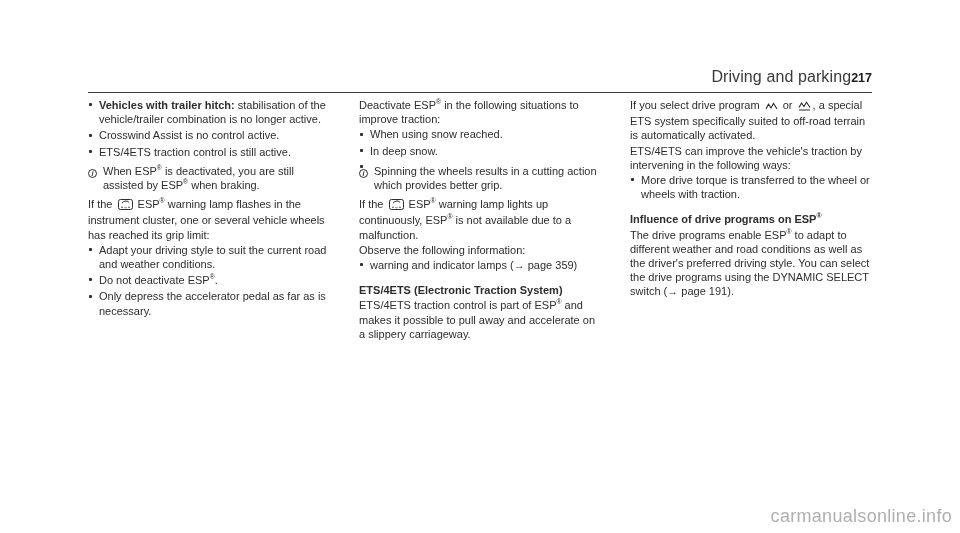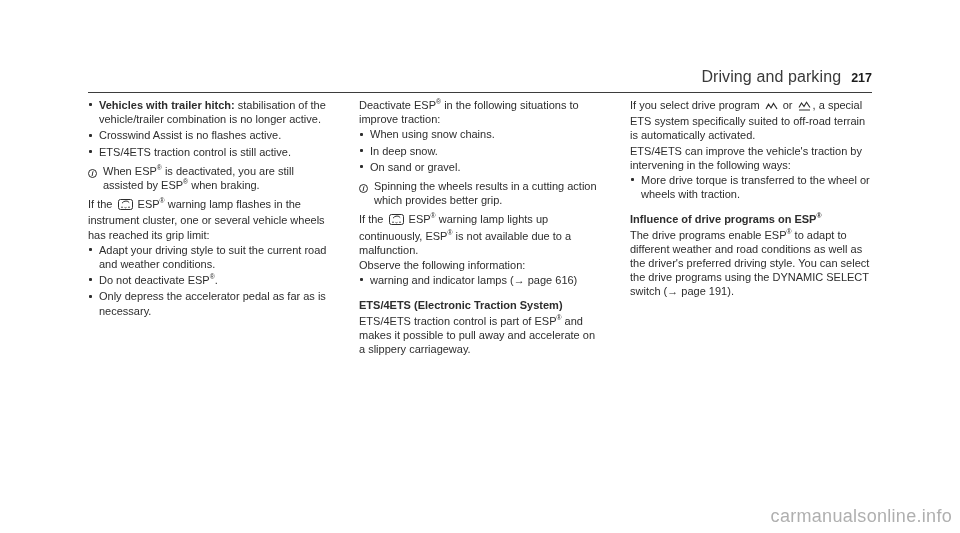"217" .header .pagenum { margin-left: 10px -> none }
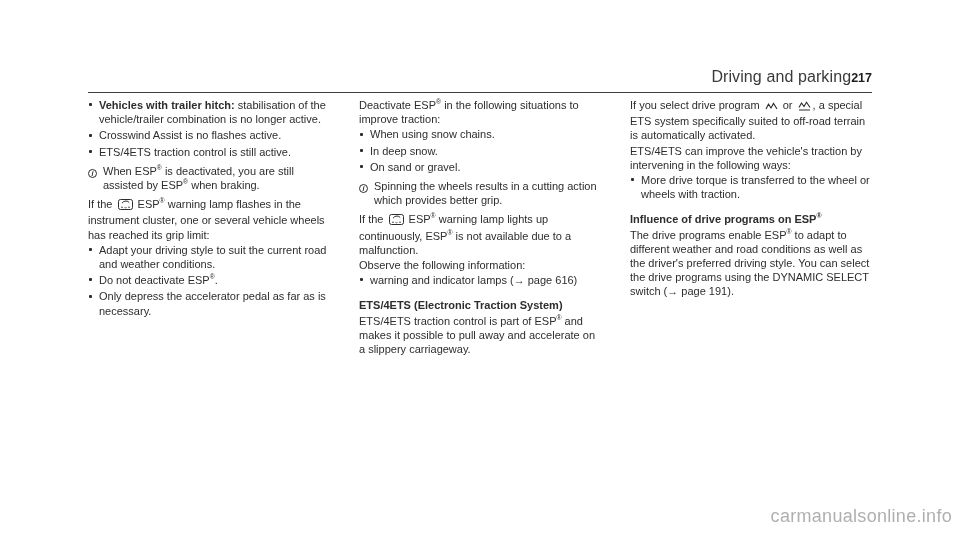"Crosswind Assist is no flashes" p.t { text: flashes -> control }
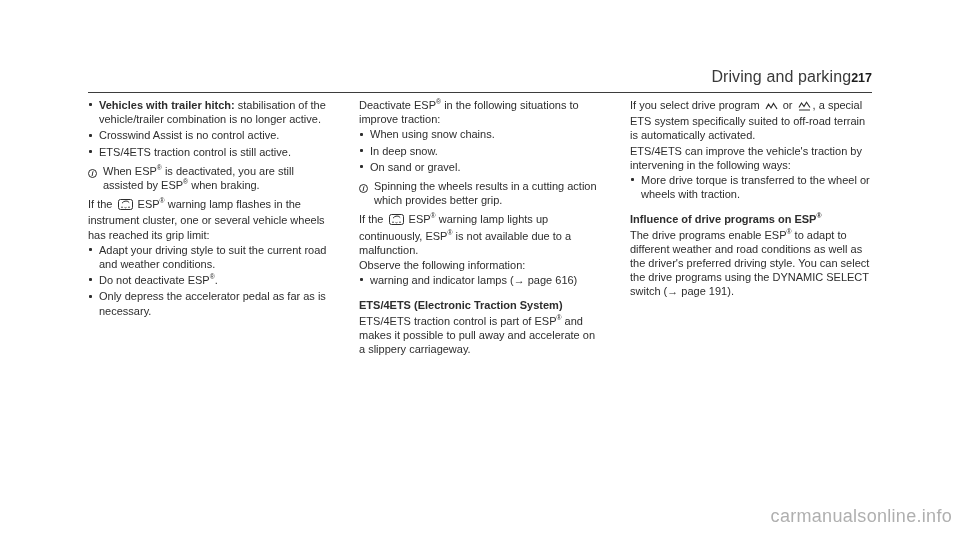"When using snow chains." p.t { text: chains -> reached }
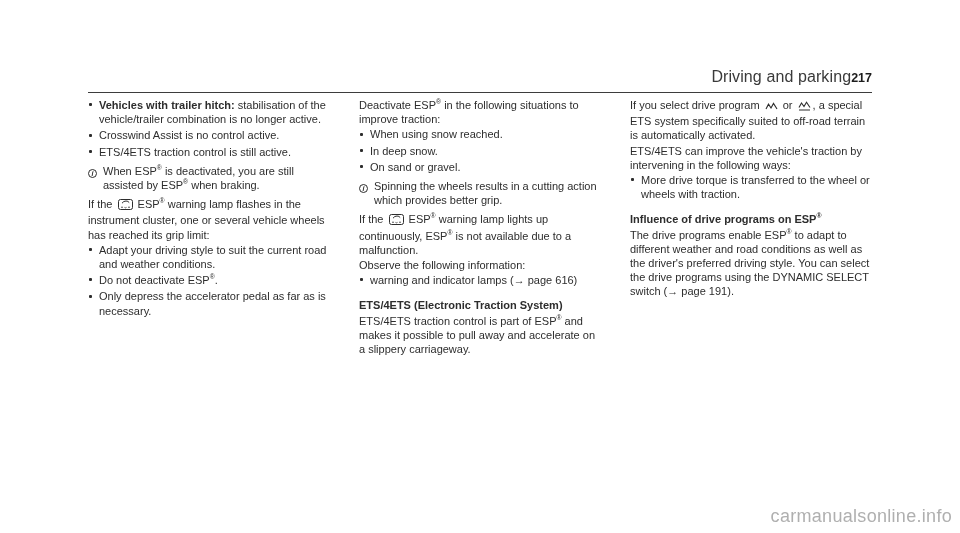"On sand or gravel." p.t { html: <p>On sand or gravel.</p> -> none }
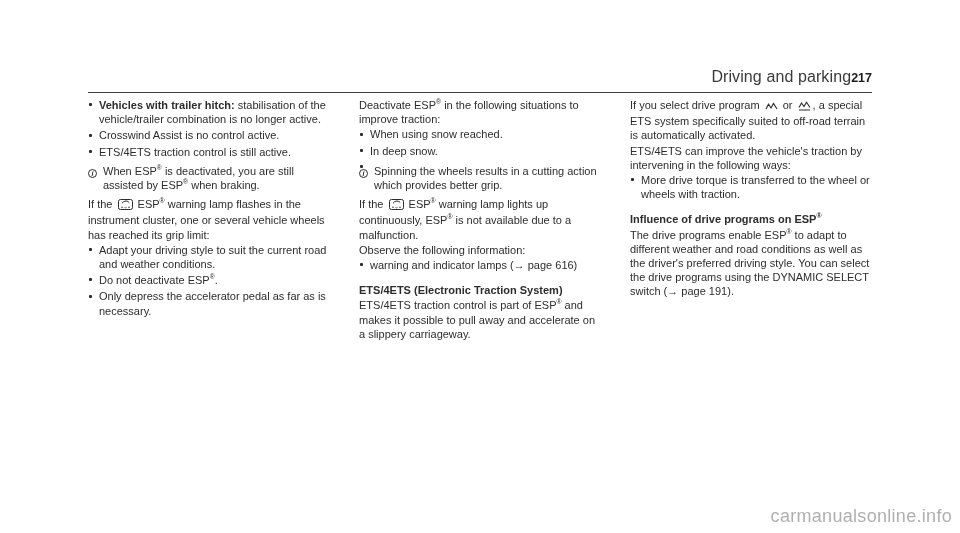"warning and indicator lamps (→" p.t { text: 616 -> 359 }
